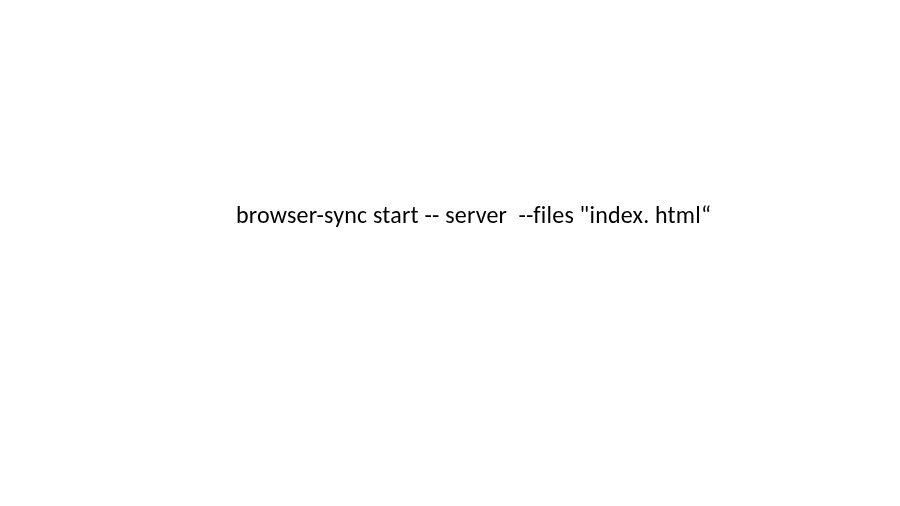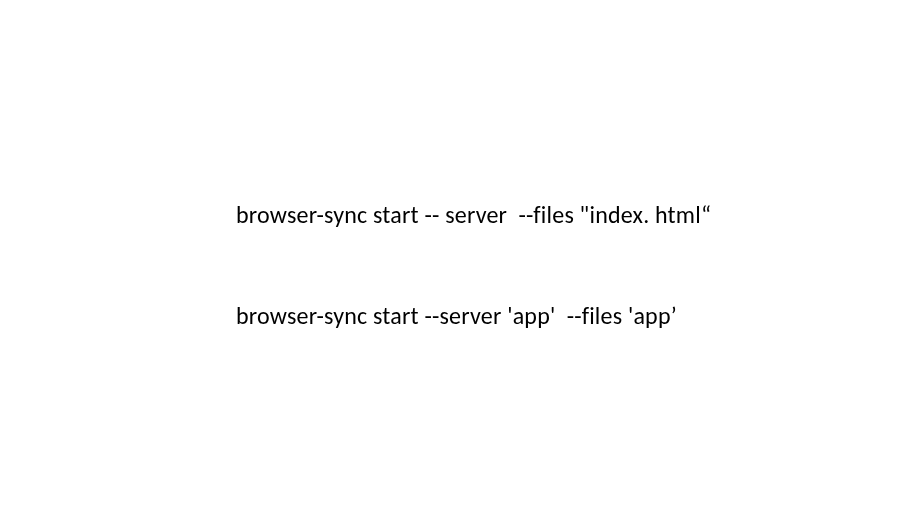"browser-sync start --server 'app'" div.command-line { html: <div>browser-sync start --server 'app' --files 'app’</div> -> none }
